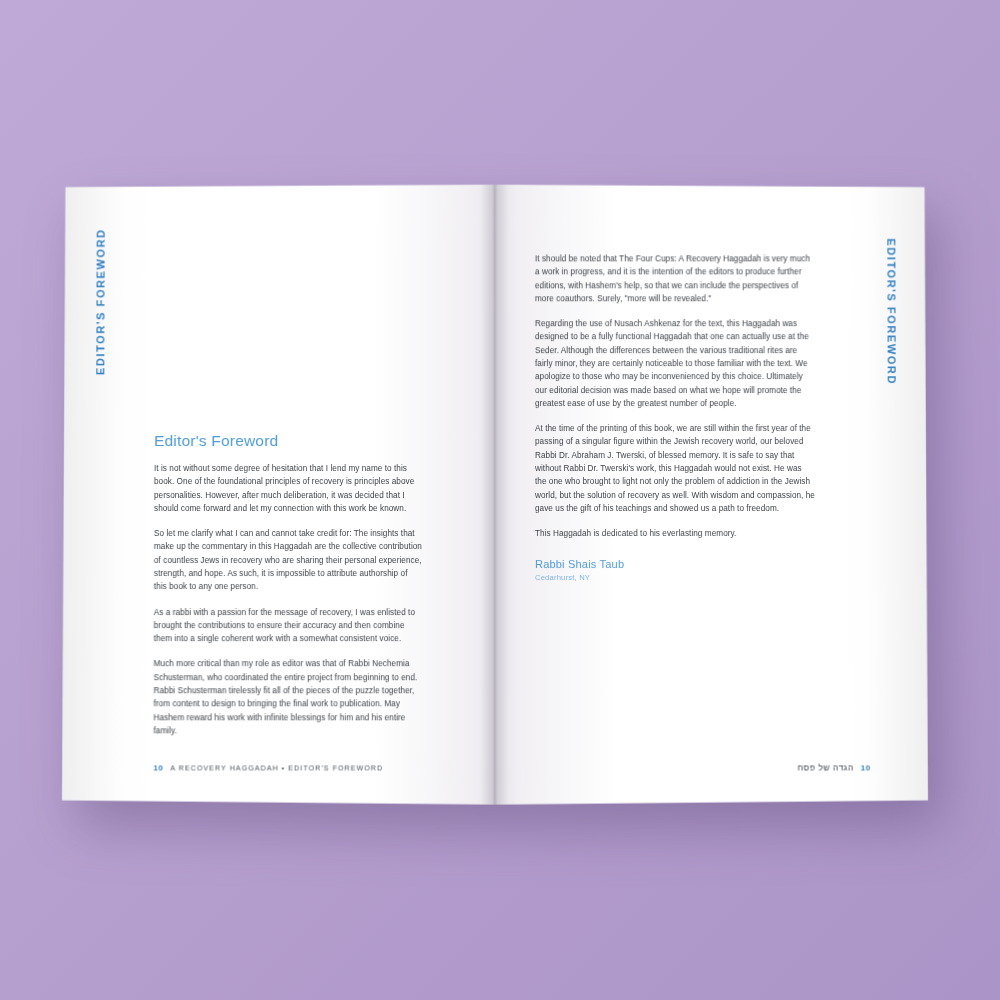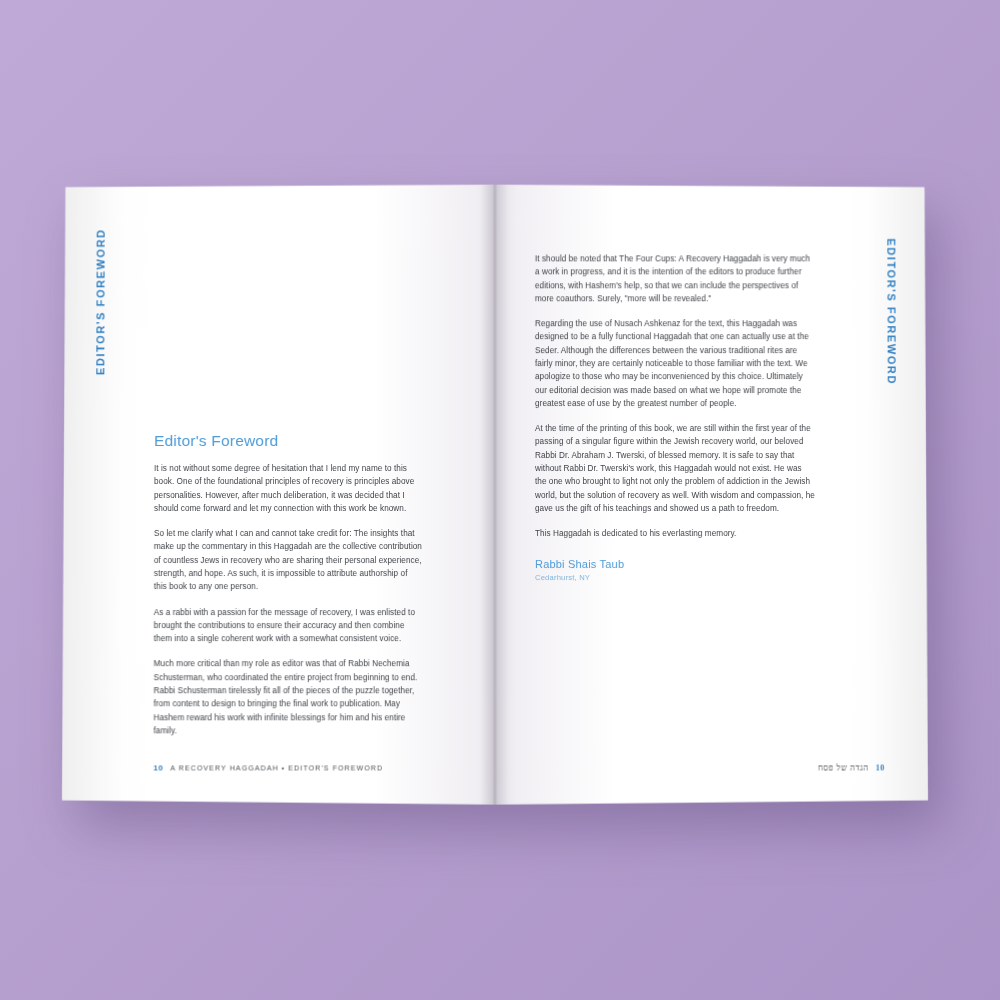"הגדה של פסח" .folio.right-folio { font-family: Liberation Serif, serif -> none; right: 44px -> 58px }
